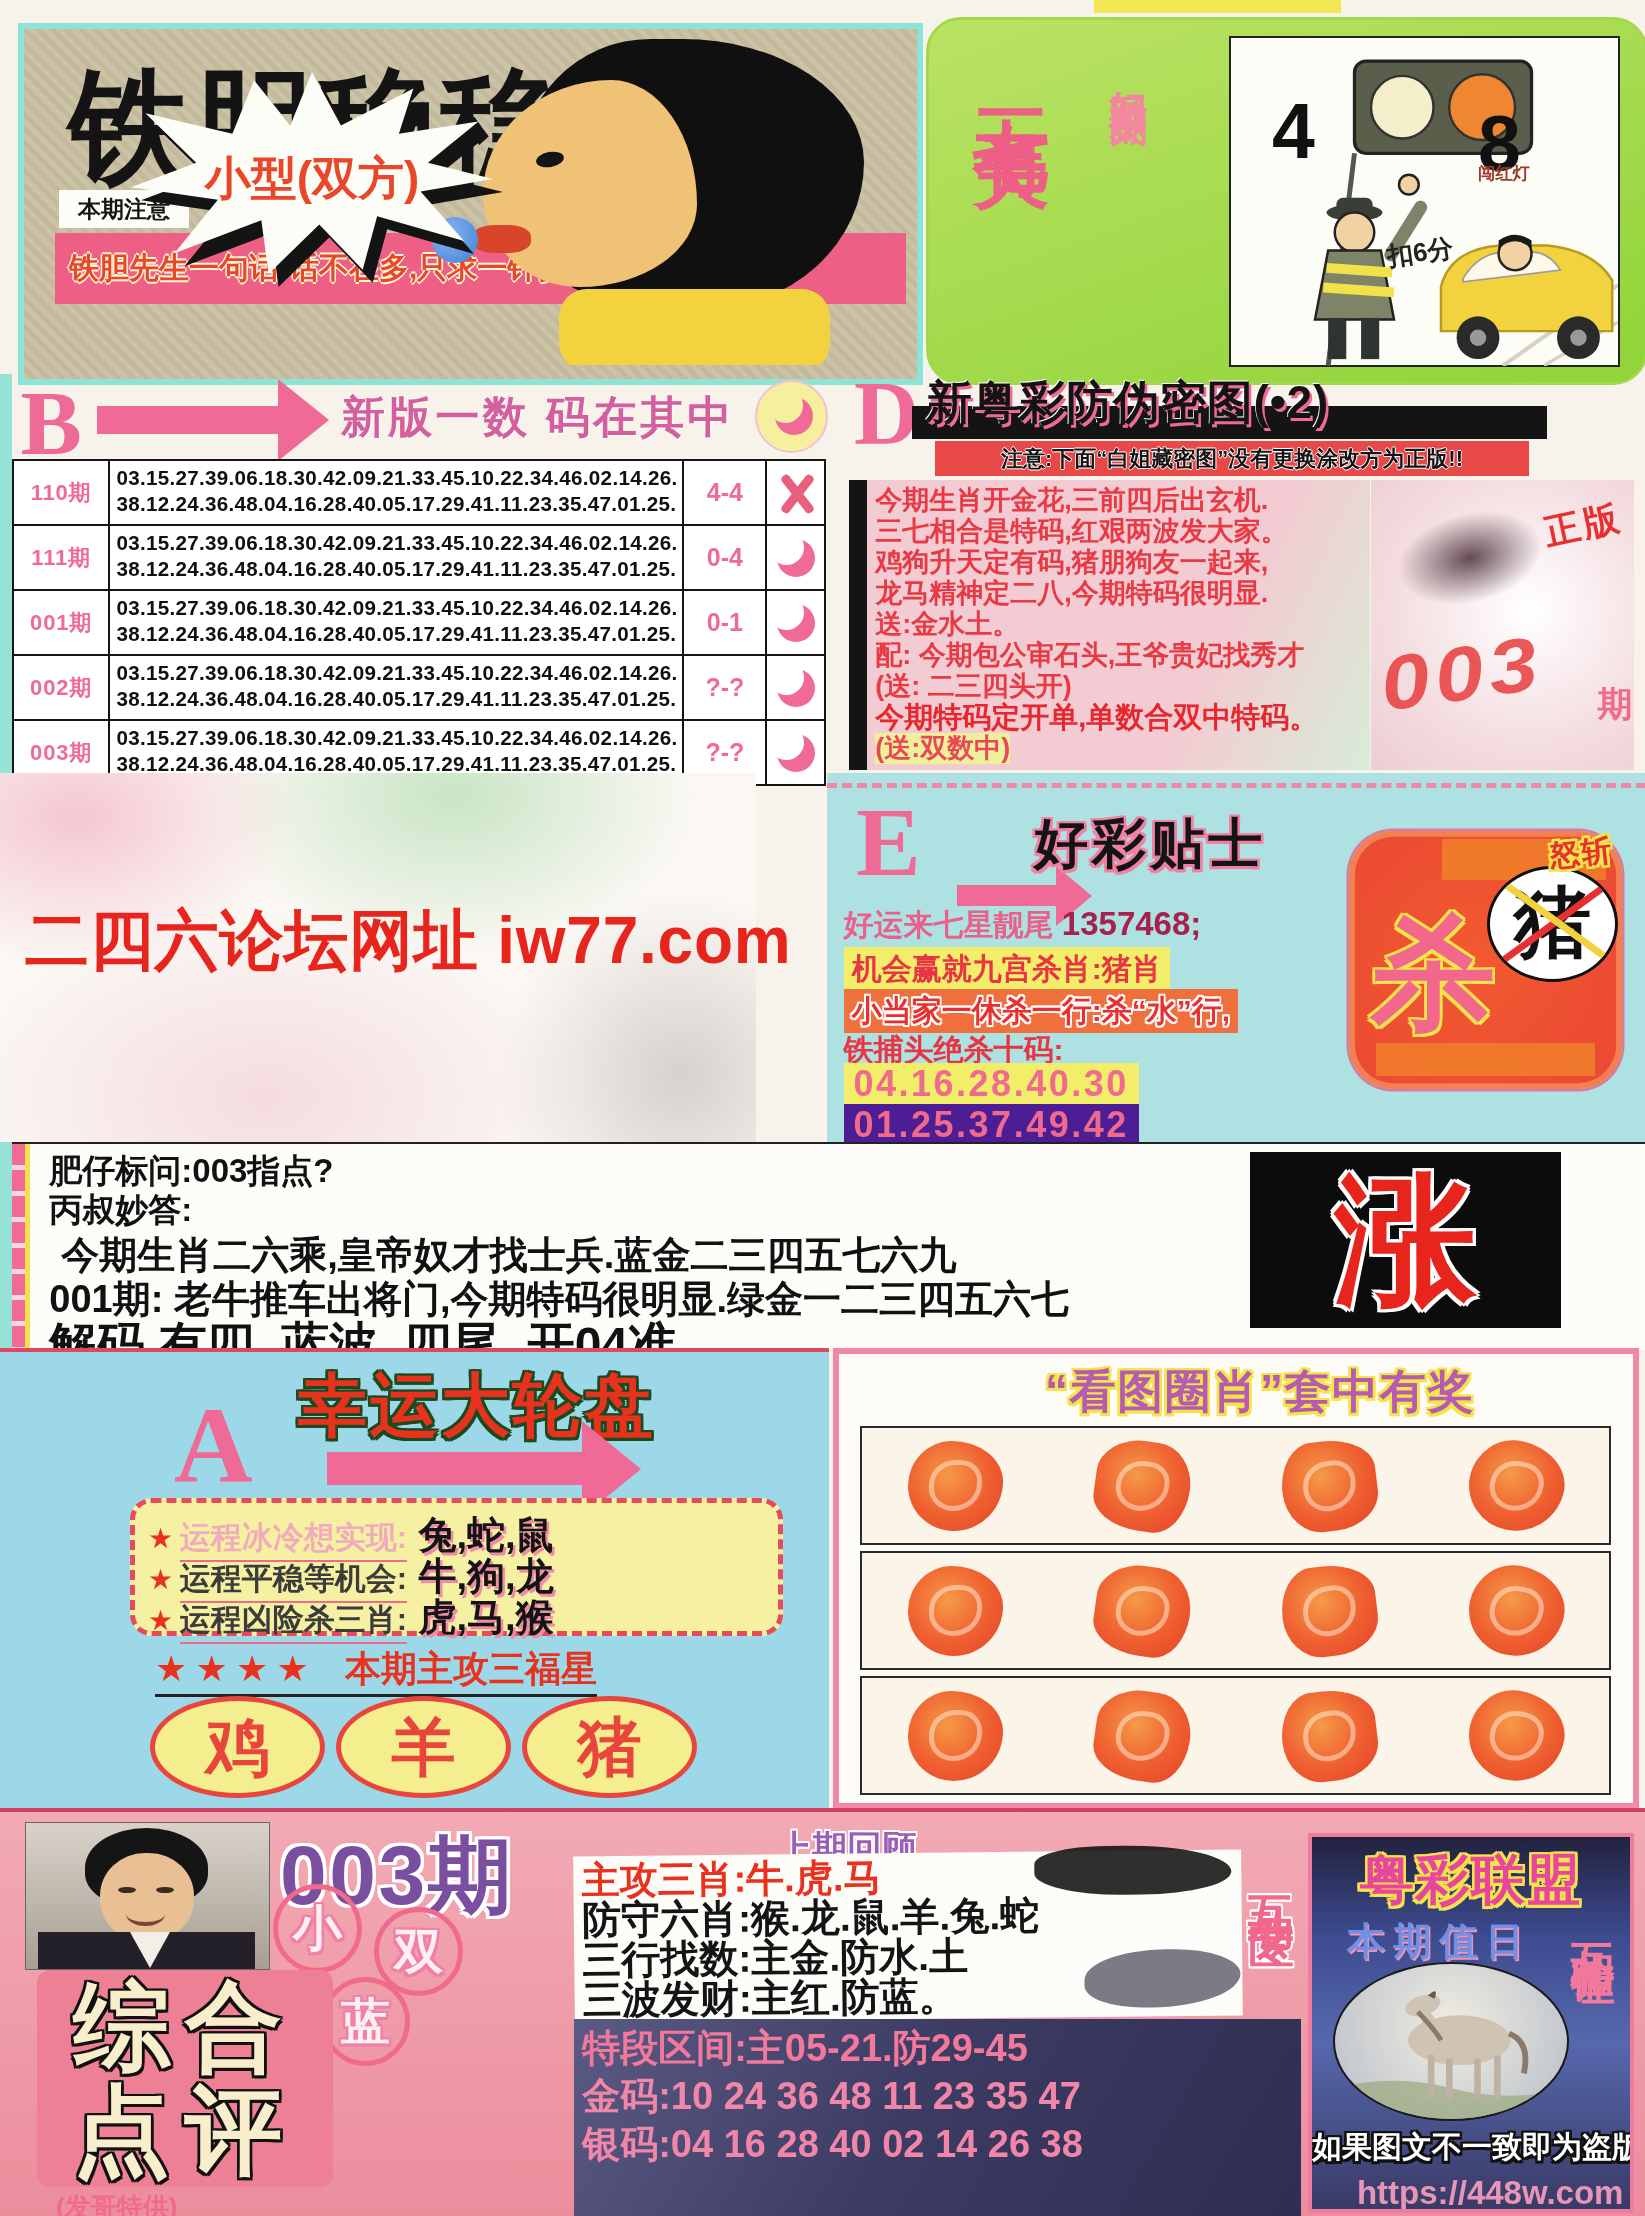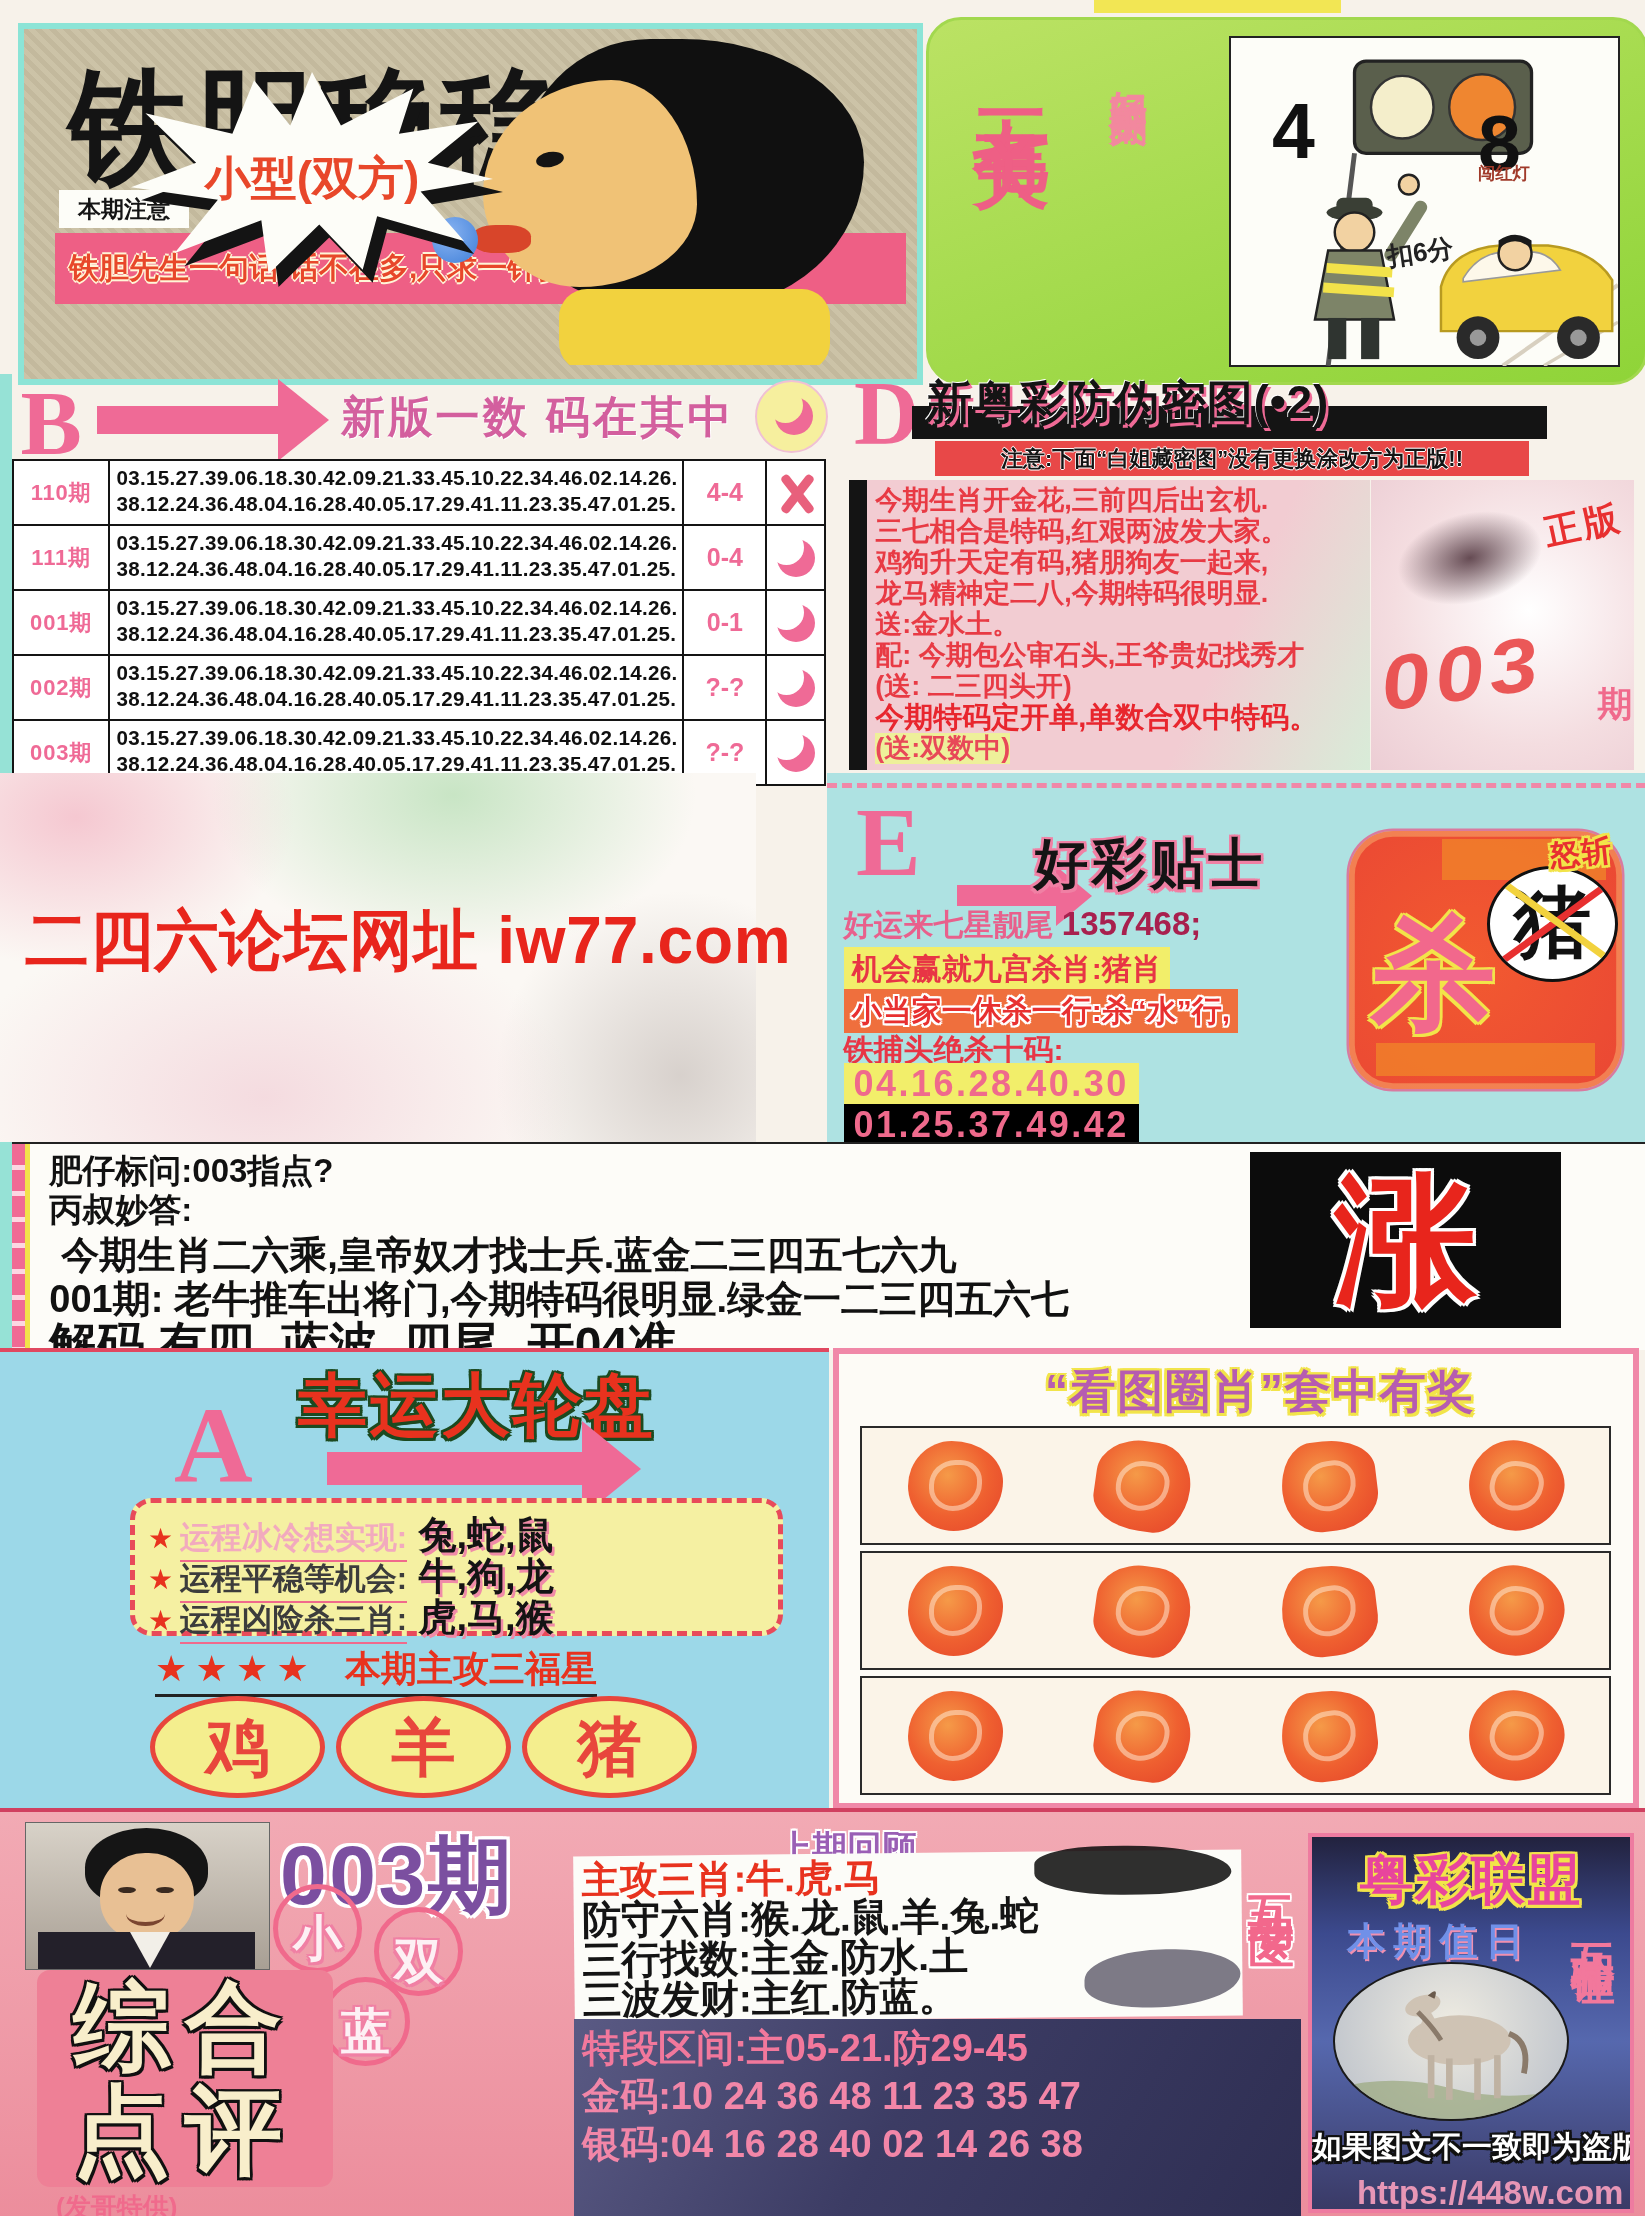"好彩贴士" .opk { margin-top: 20px -> none }
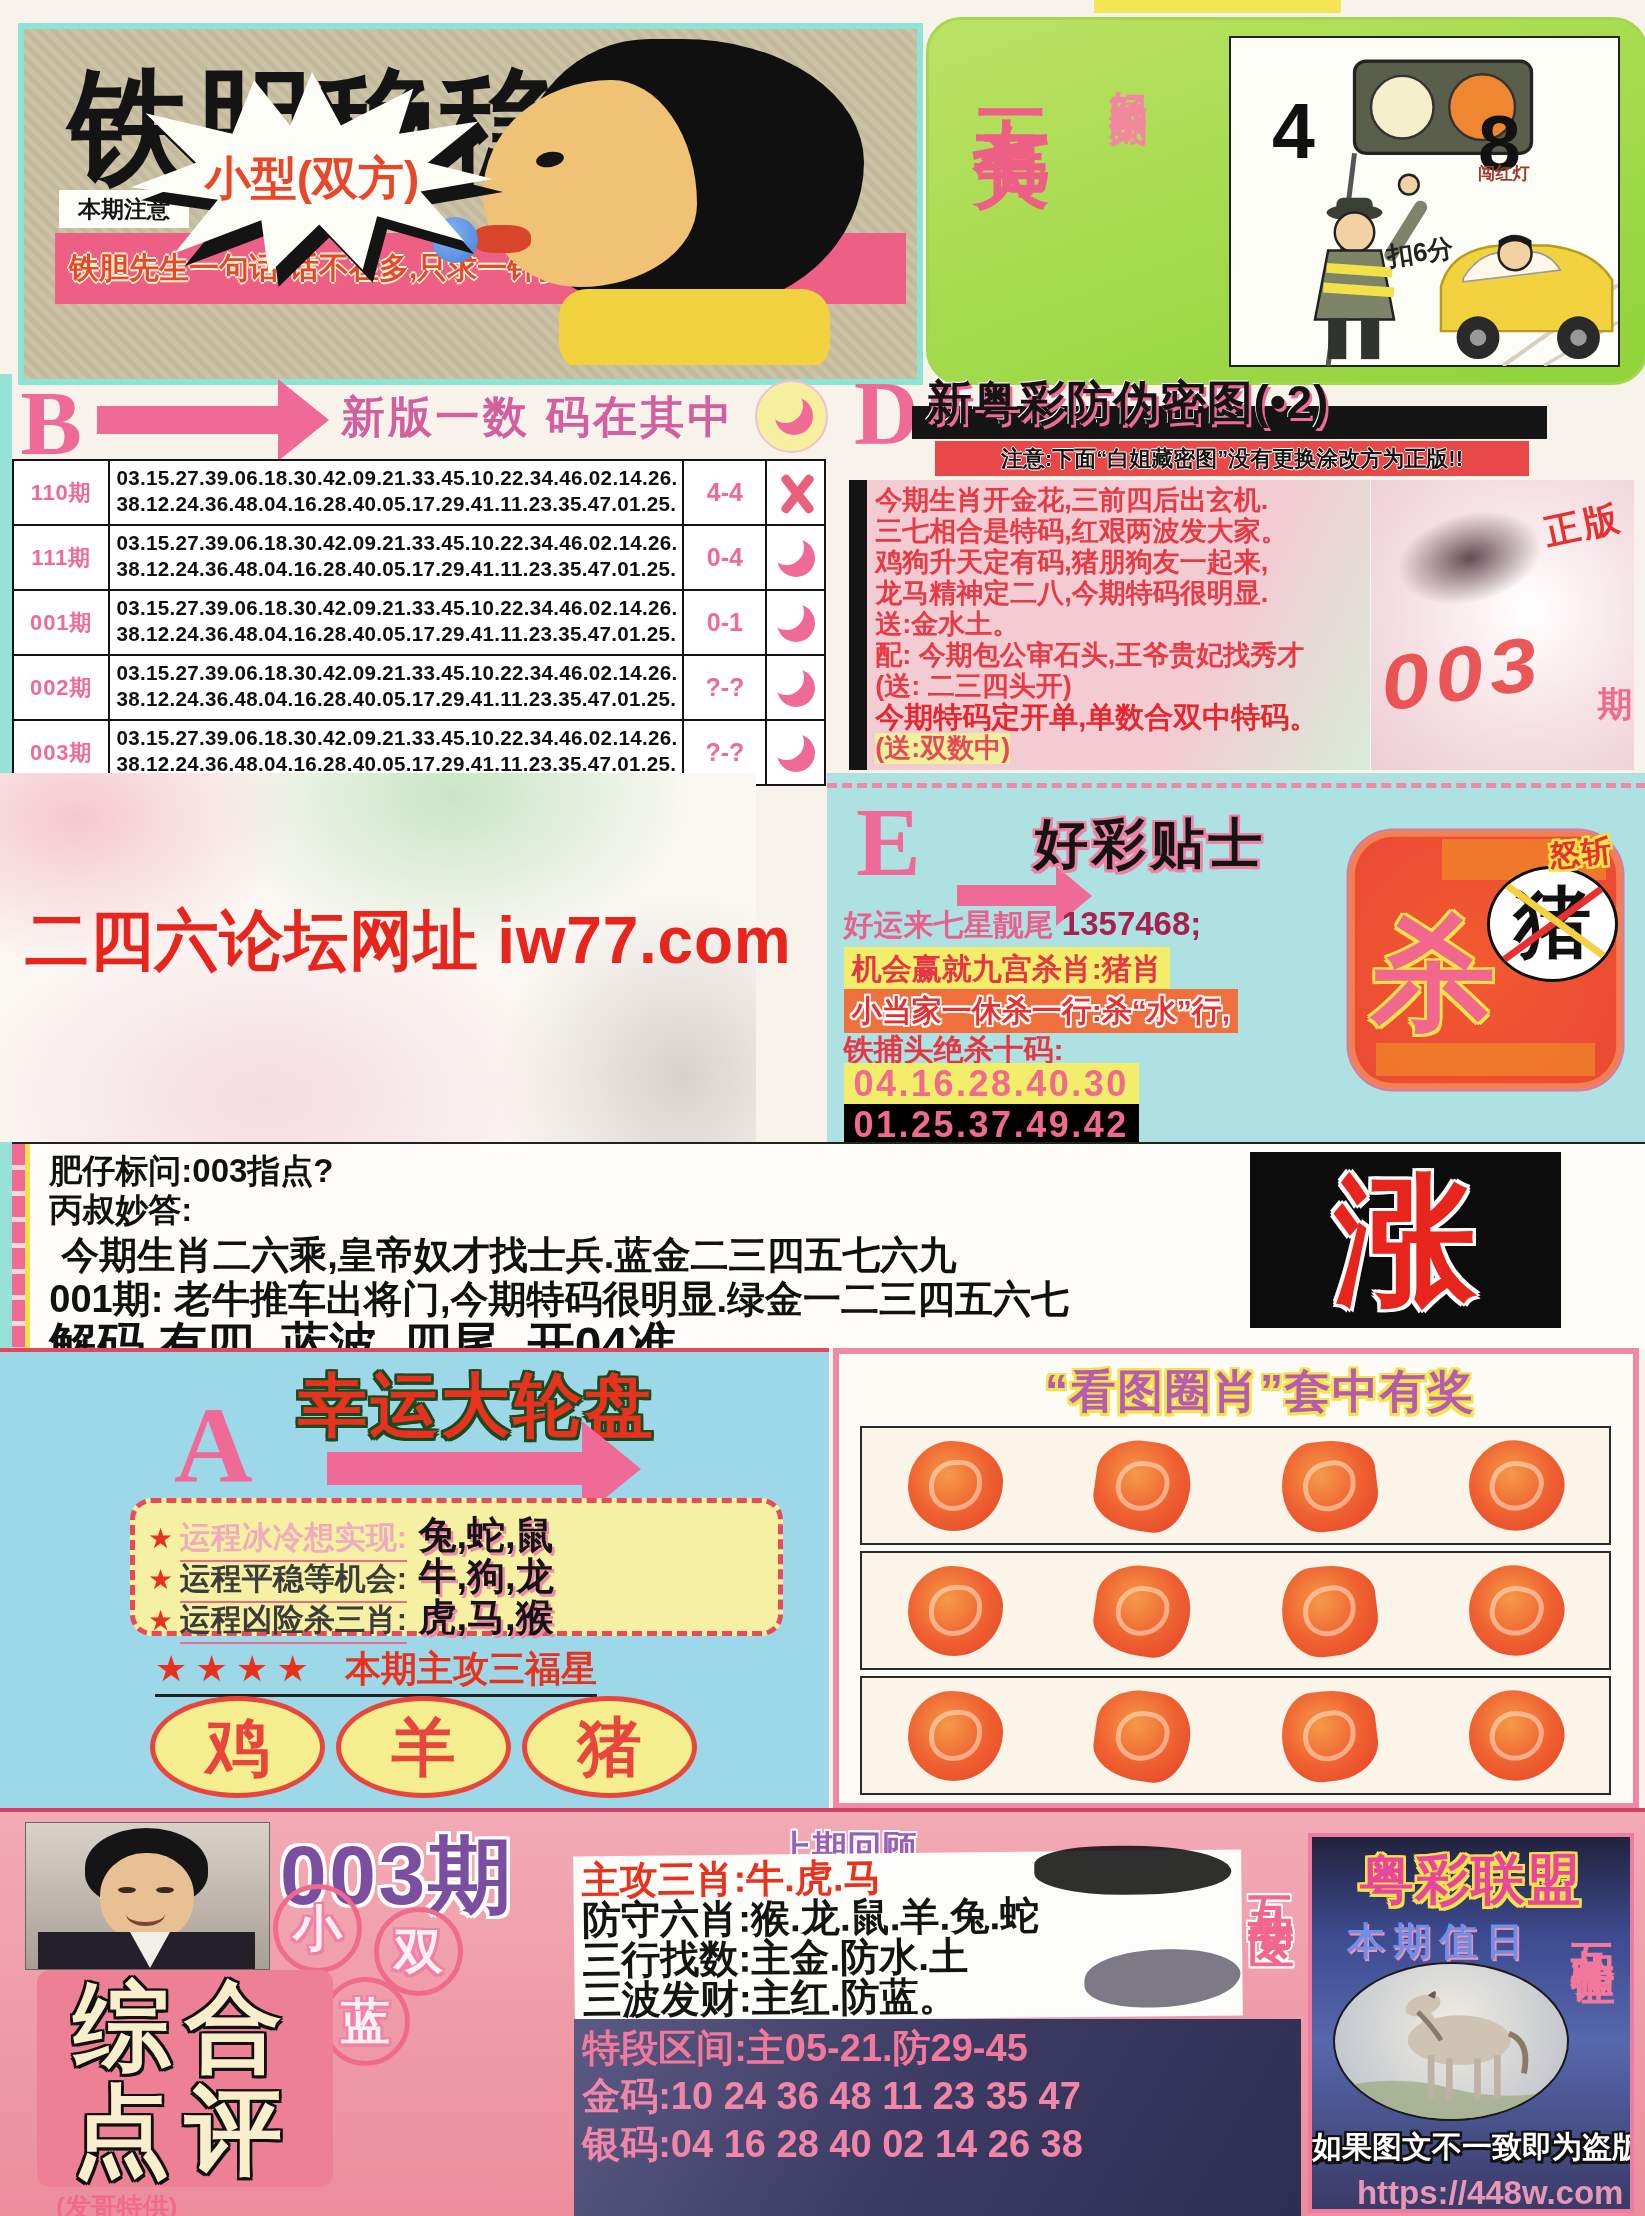"01.25.37.49.42" .e-n2 { background: #000000 -> #4c1d95 }
